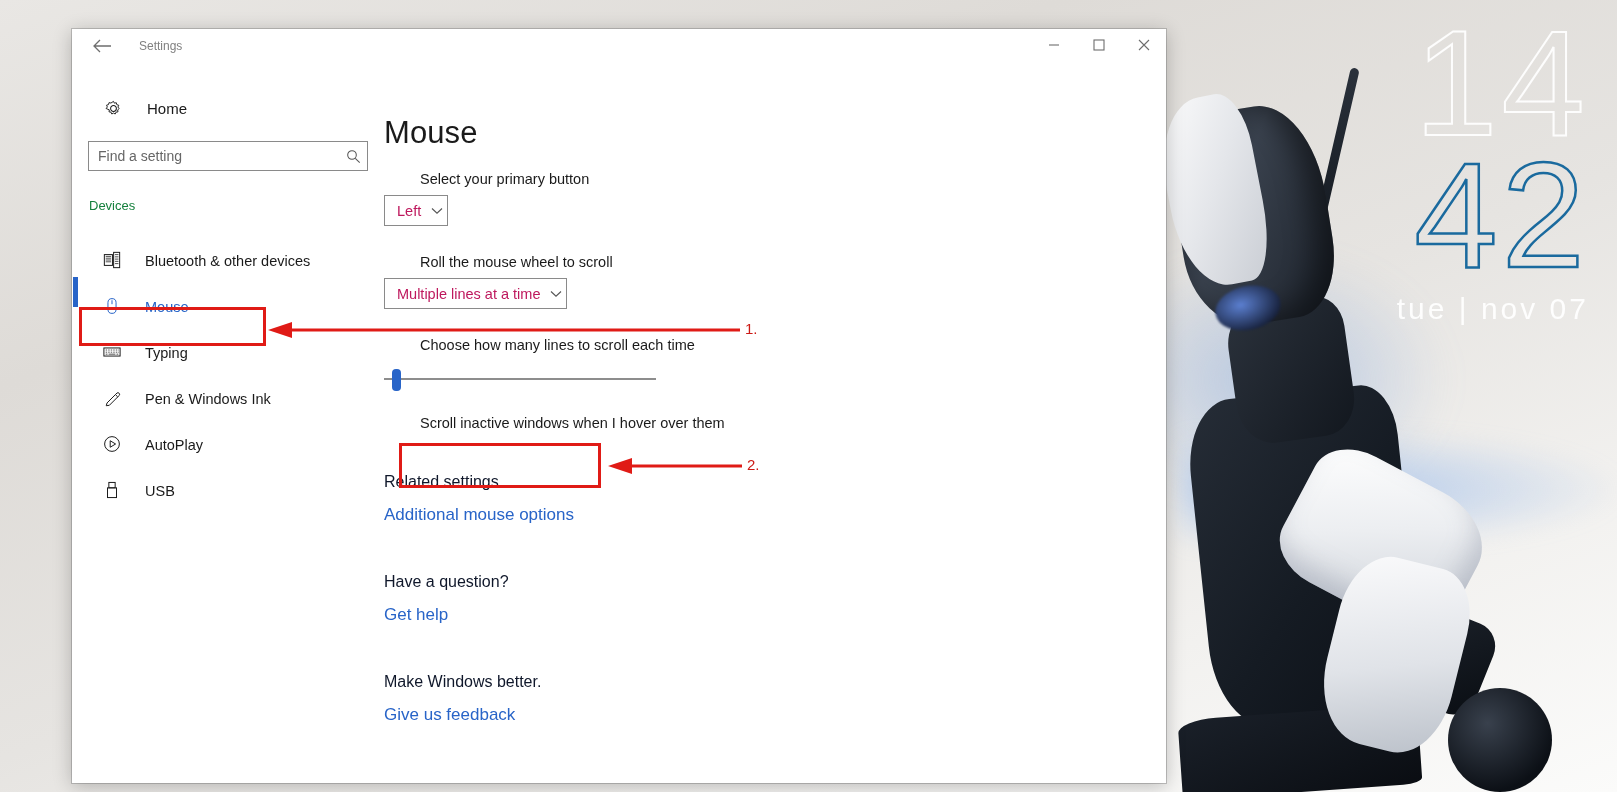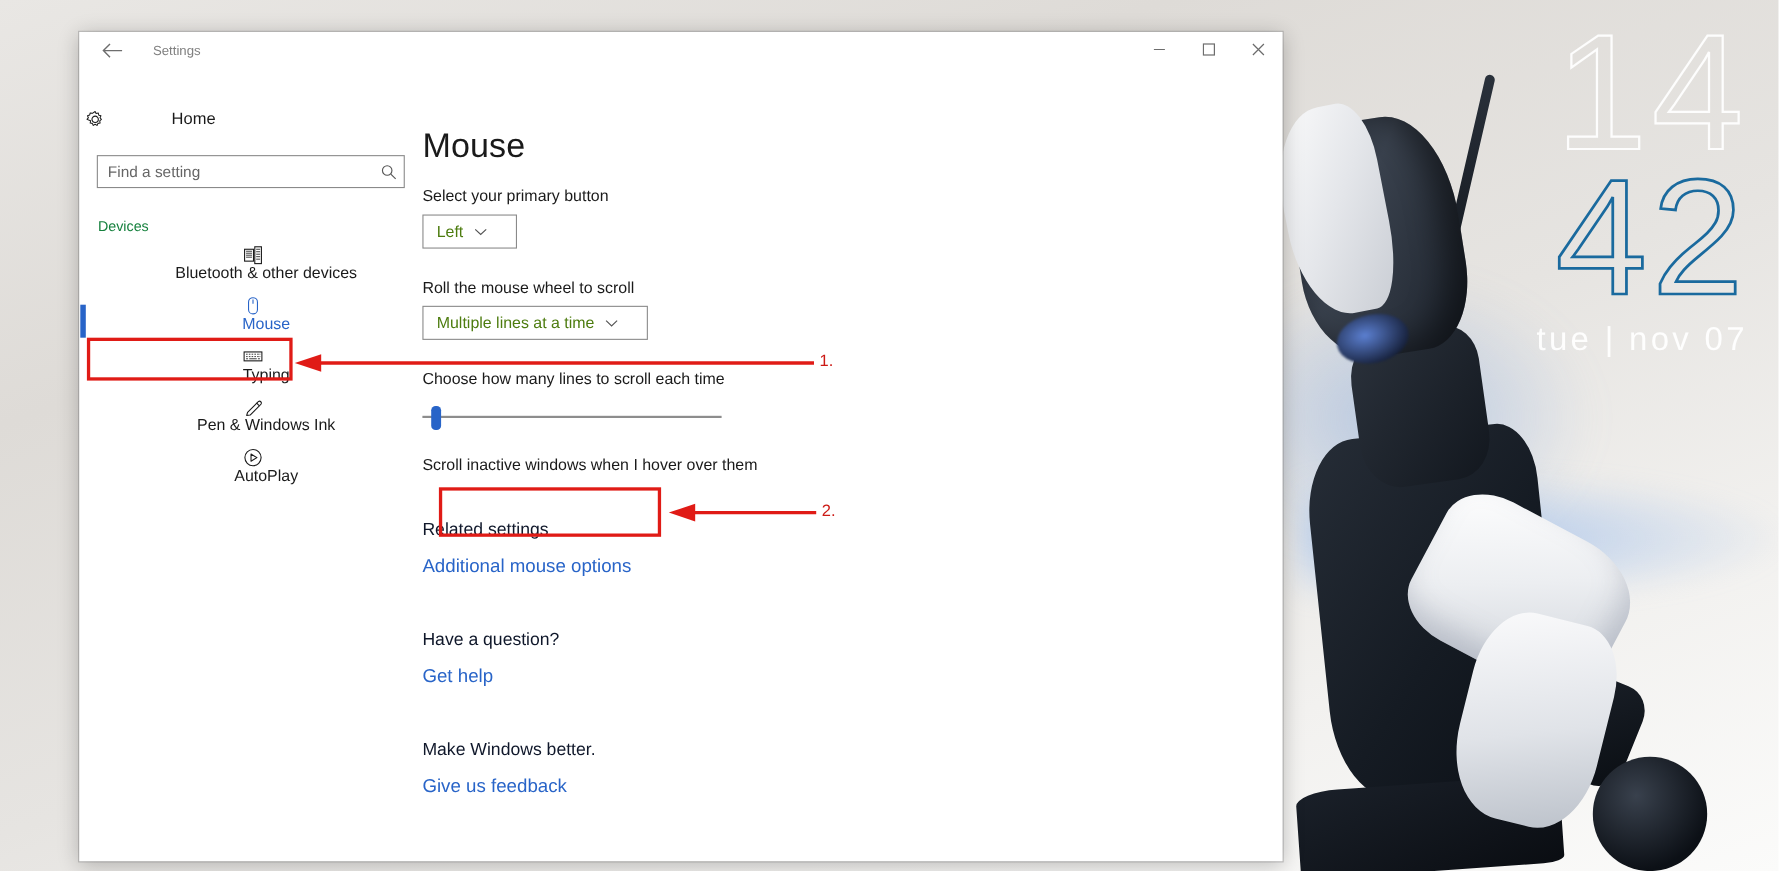"Home" #home-row { gap: 36px -> none; padding-left: 6px -> 33px }
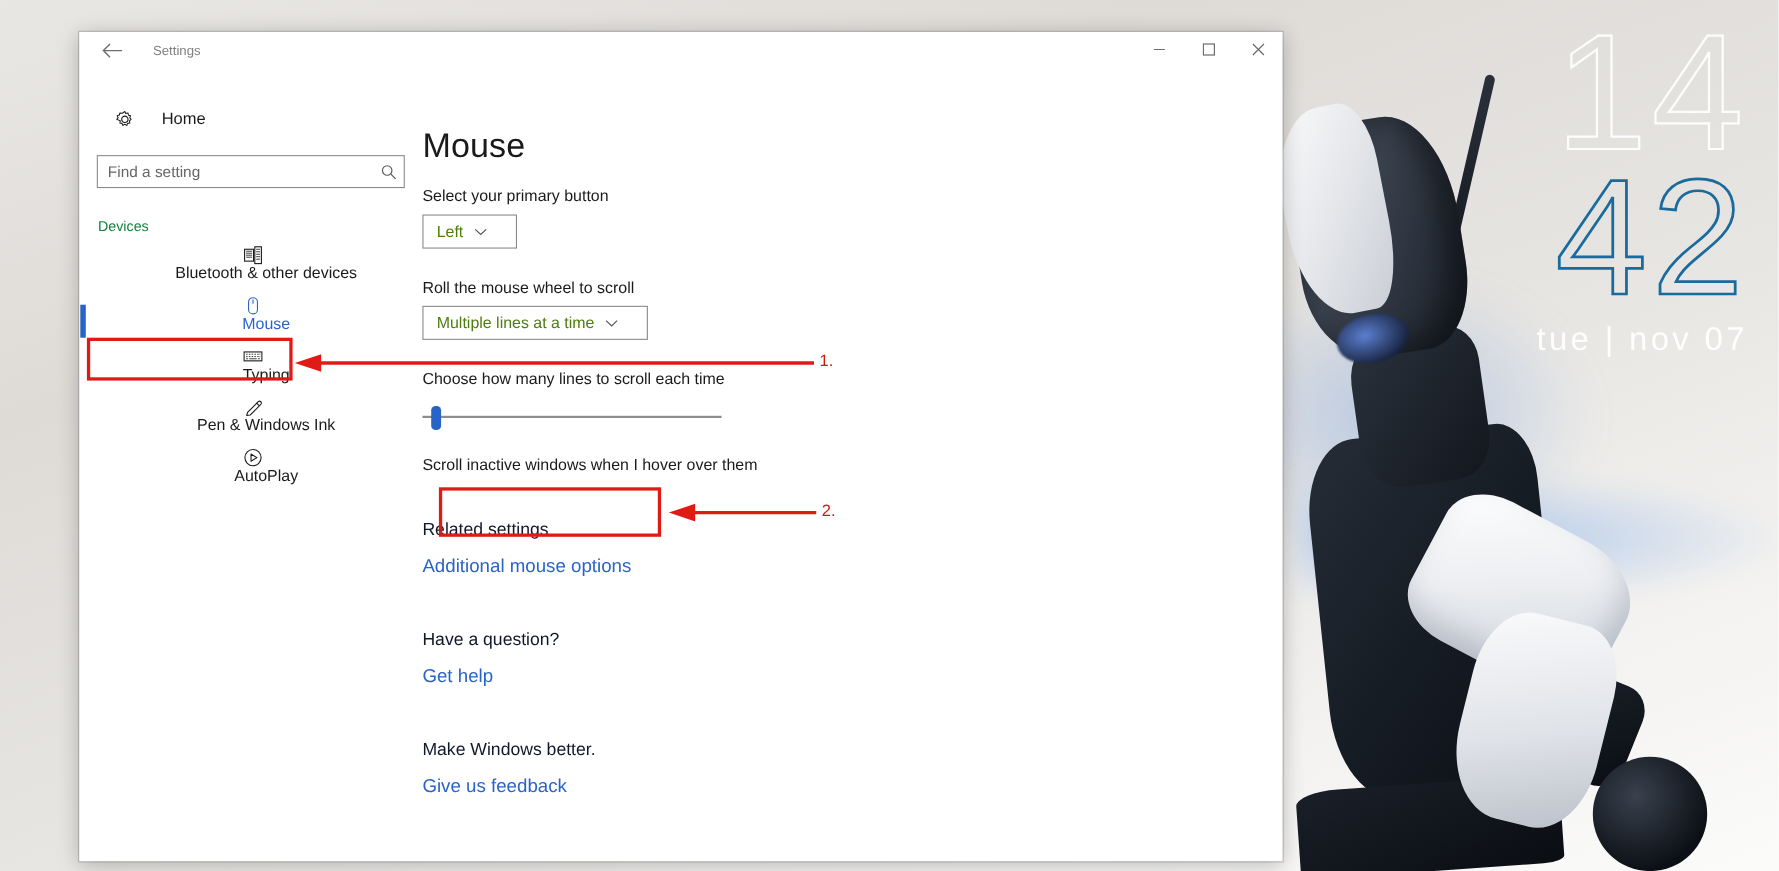"Select your primary button" .field-label { margin-left: none -> 36px }
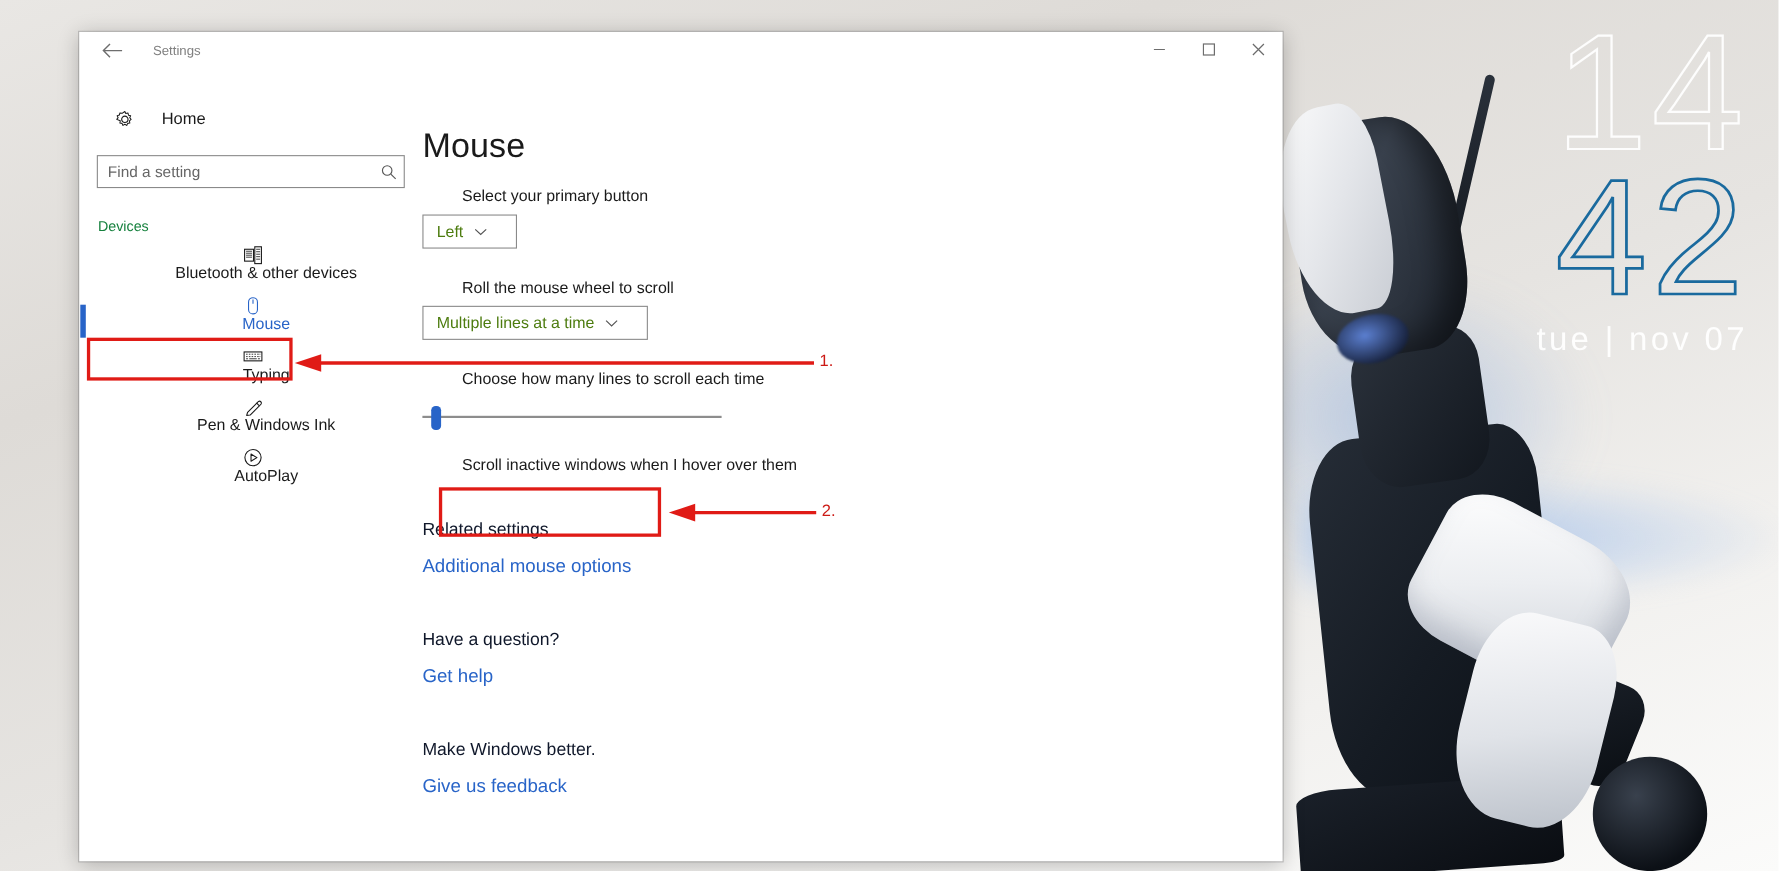"Left" .dropdown { color: #4d7c0f -> #be185d; padding: 0 26px 0 12px -> 0 4px 0 12px }
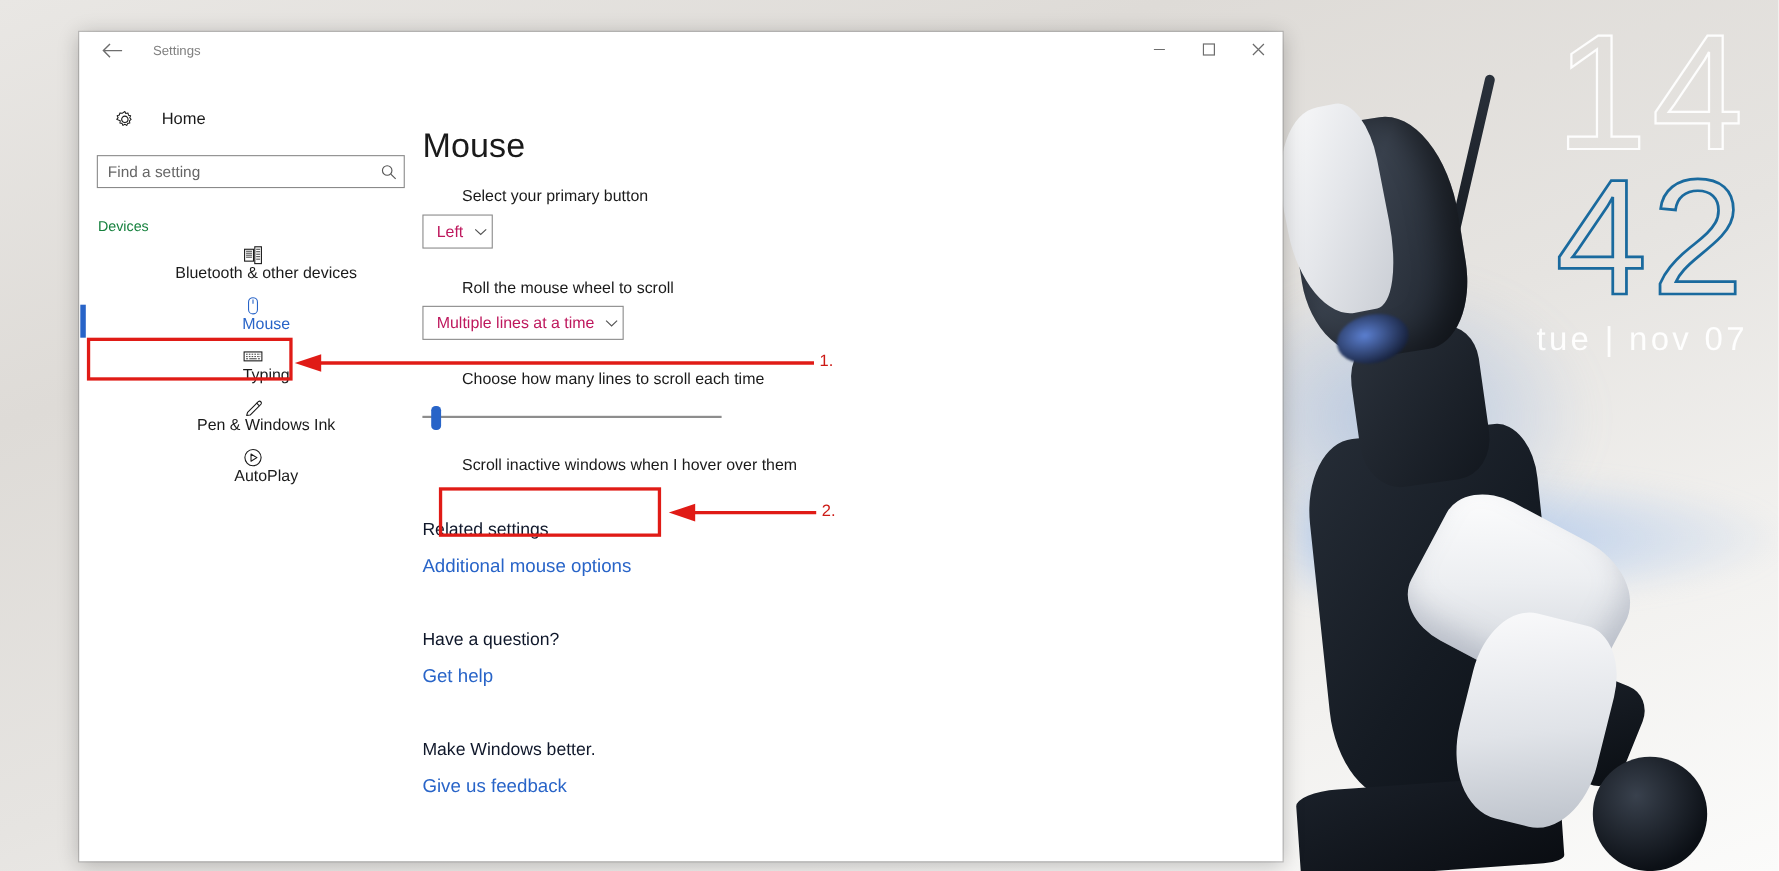"Bluetooth & other devices" .nav-item { align-items: center -> flex-end; flex-direction: column -> none; padding-left: 15px -> 31px }
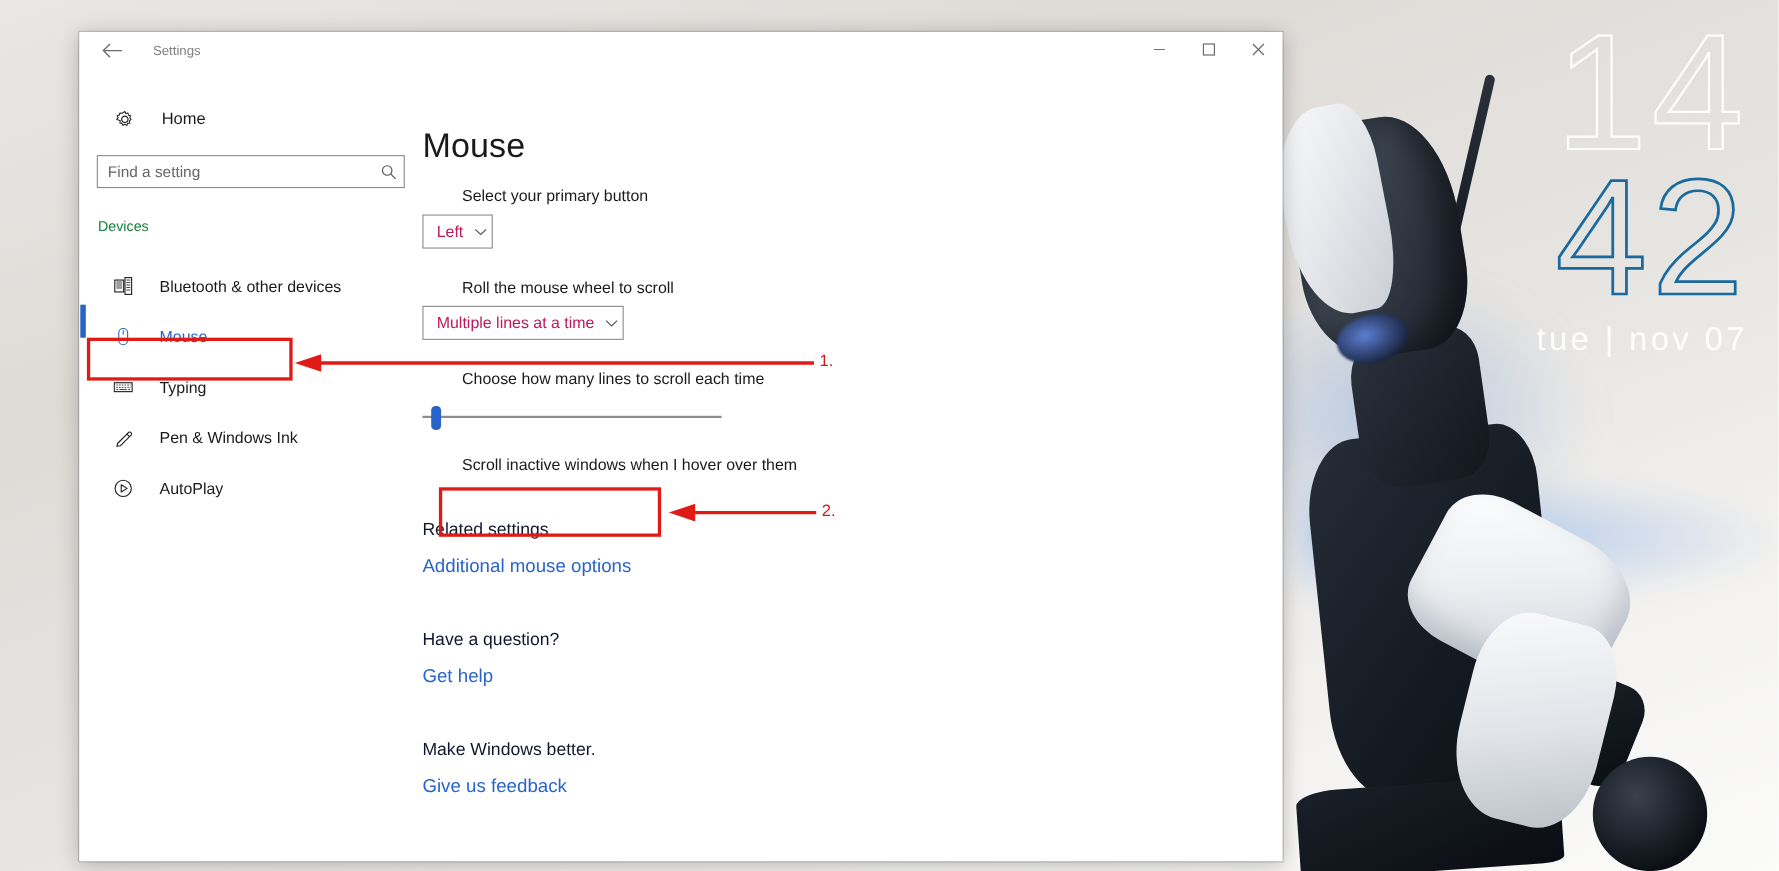"USB" div.nav-item { html: none -> <div> <span> <svg> <rect></rect> <rect></rect> </svg> </span> <span>USB</span> </div> }
